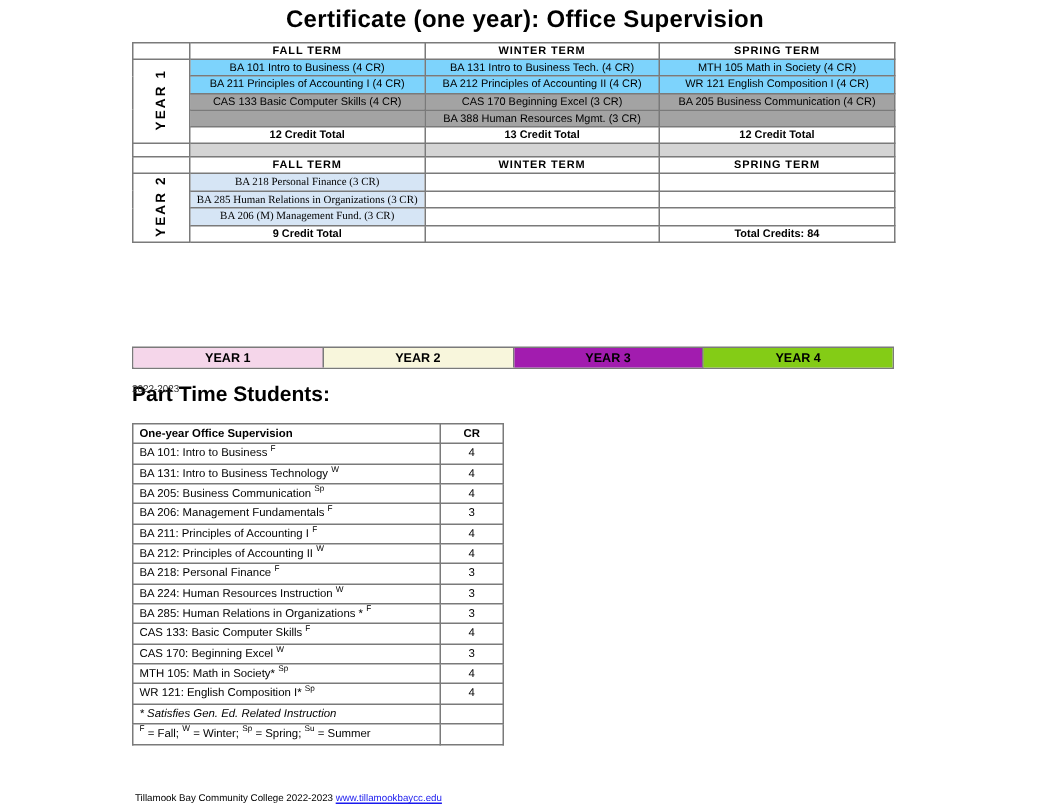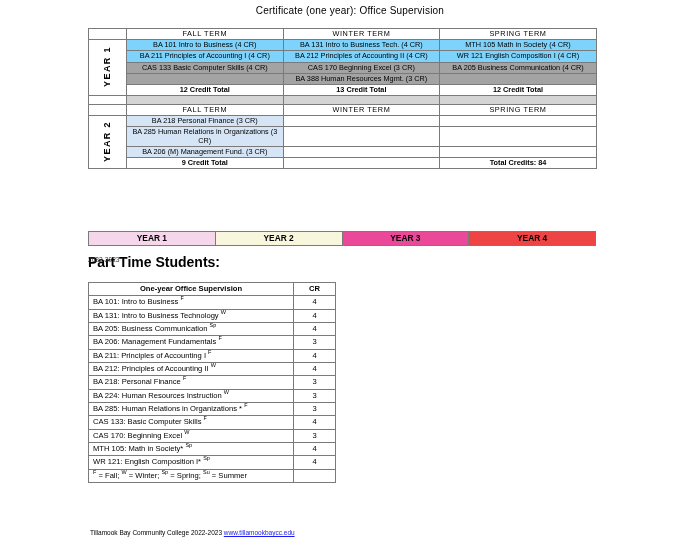"Certificate (one year): Office" .page-title { font-size: 10px -> 16px; font-weight: normal -> bold }
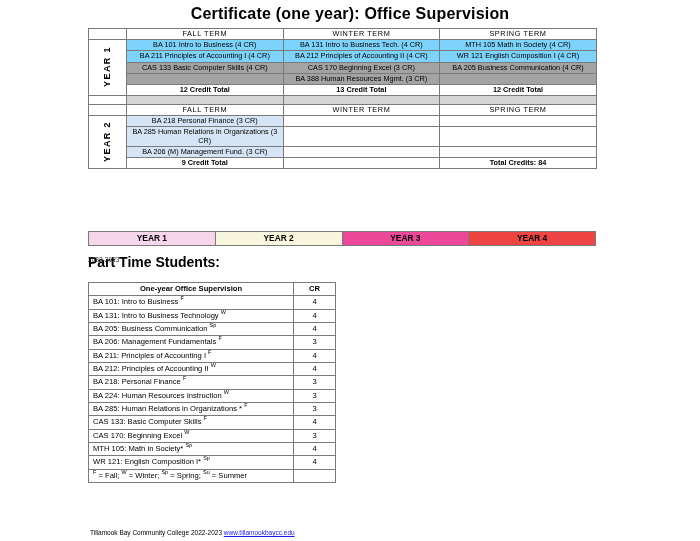"FALL TERM" td.term-head { font-weight: normal -> bold }
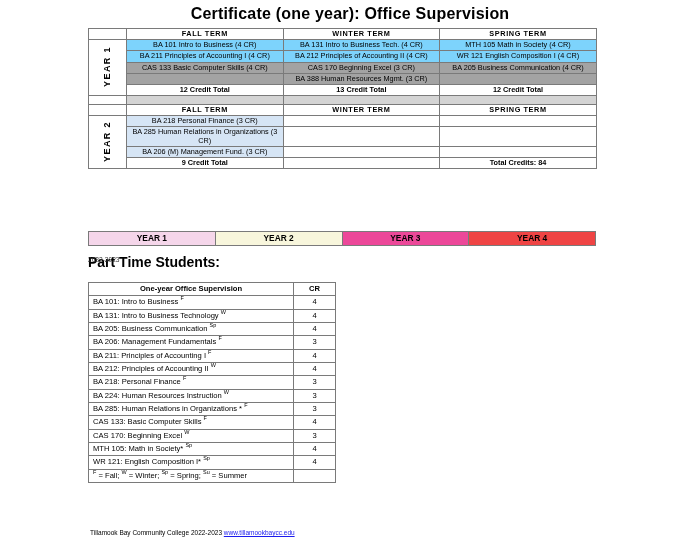"BA 218 Personal Finance (3" td.blue { font-family: none -> Liberation Serif, serif }
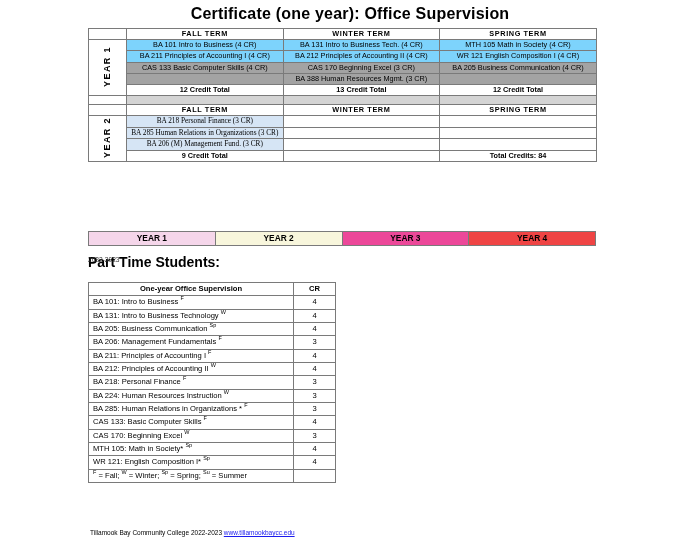"YEAR 3" .pt-y3 { background: #ec4899 -> #a21caf }
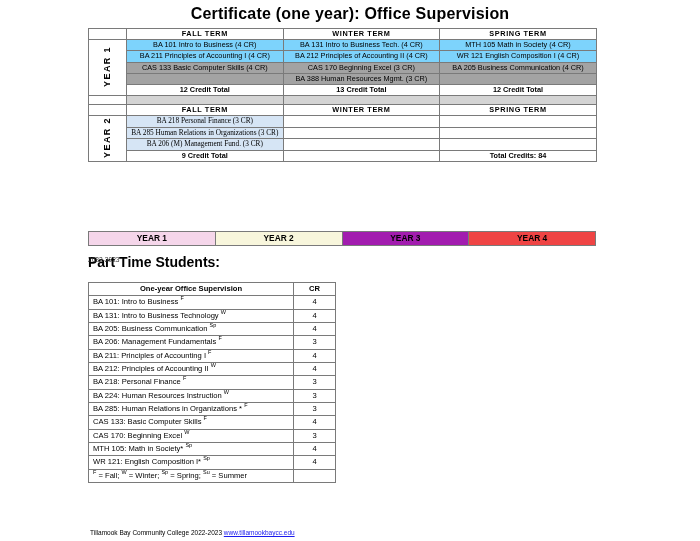"YEAR 4" .pt-y4 { background: #ef4444 -> #84cc16 }
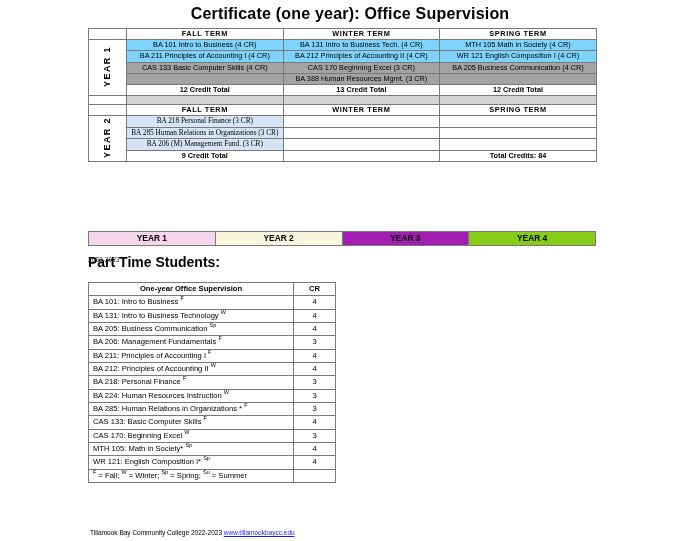"One-year Office Supervision" td.ch-name { text-align: center -> none }
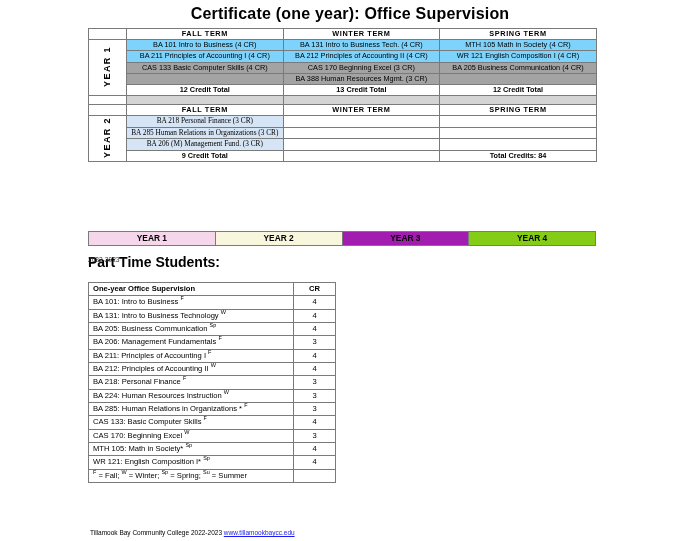"* Satisfies Gen. Ed. Related" tr { html: none -> <tr> <td>* Satisfies Gen. Ed. Related Instruction</td> <td></td> </tr> }
